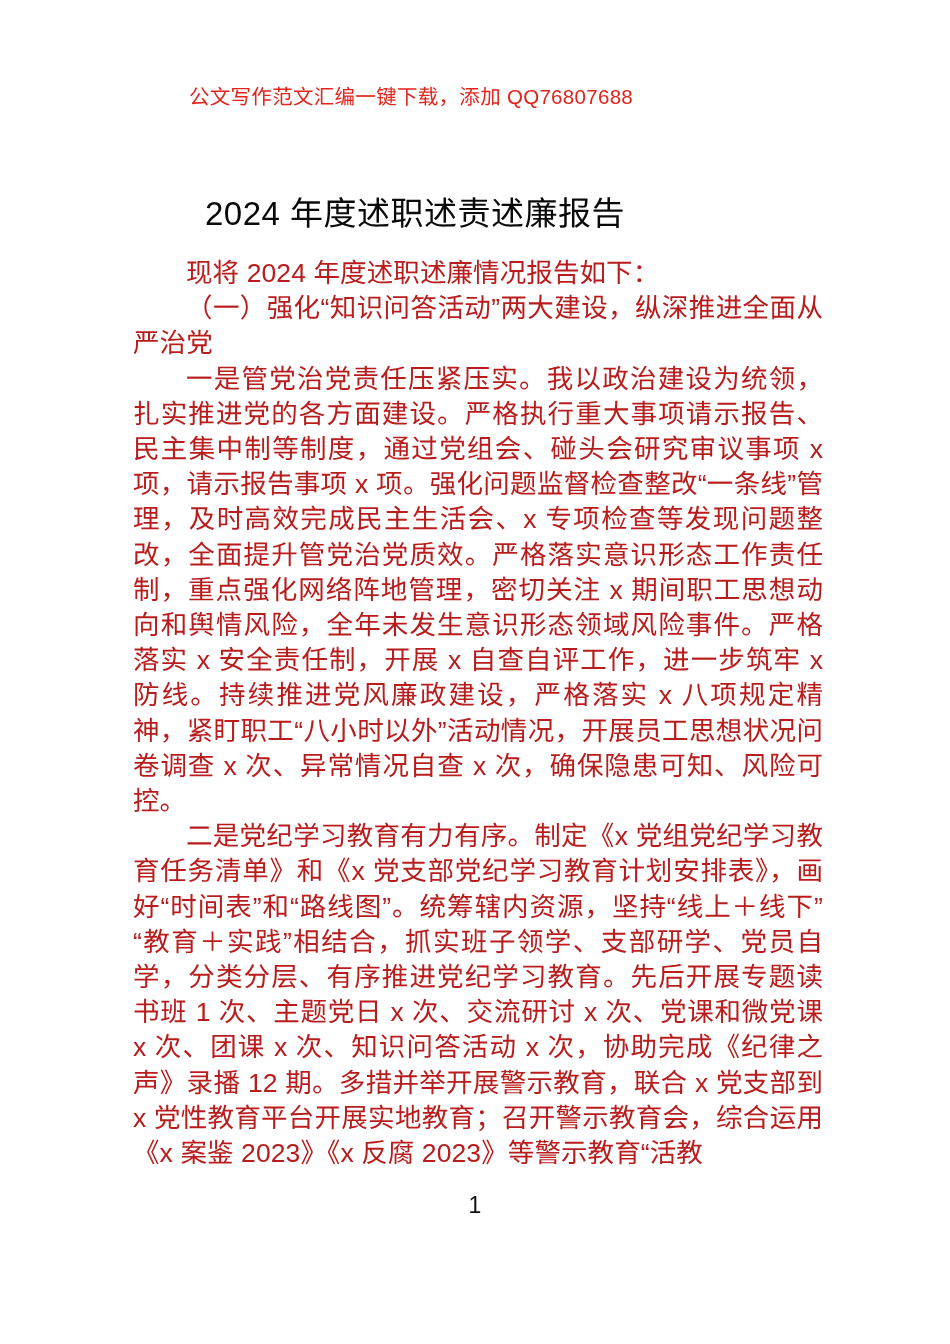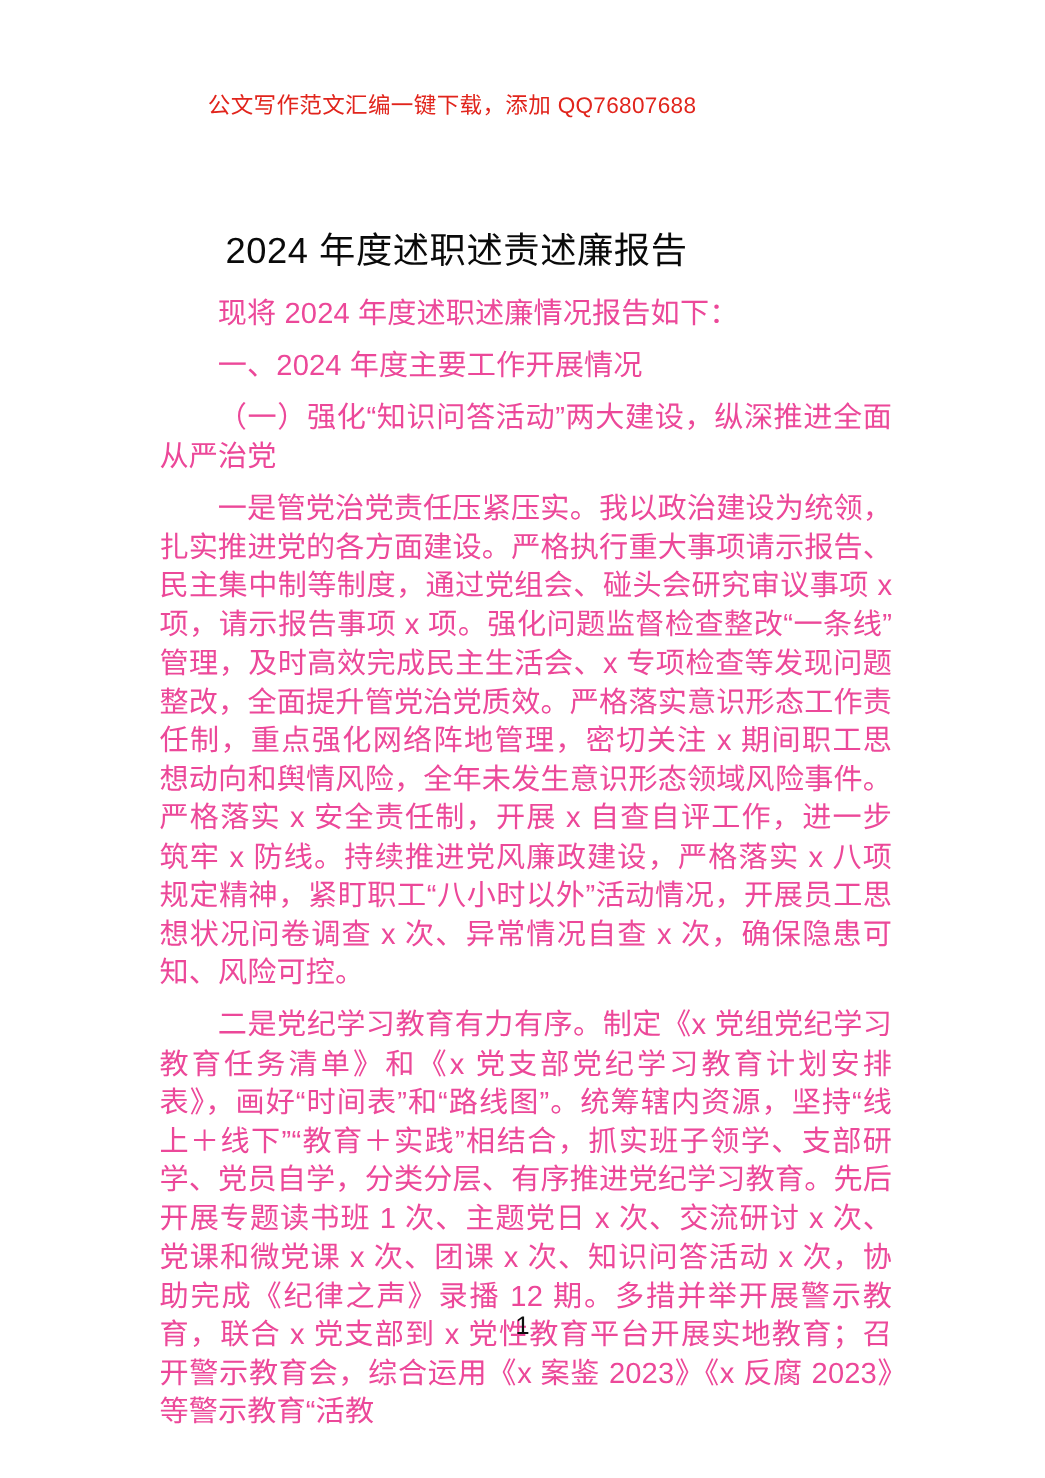"2024 年度述职述责述廉报告" .doc-title { top: 184px -> 170px }
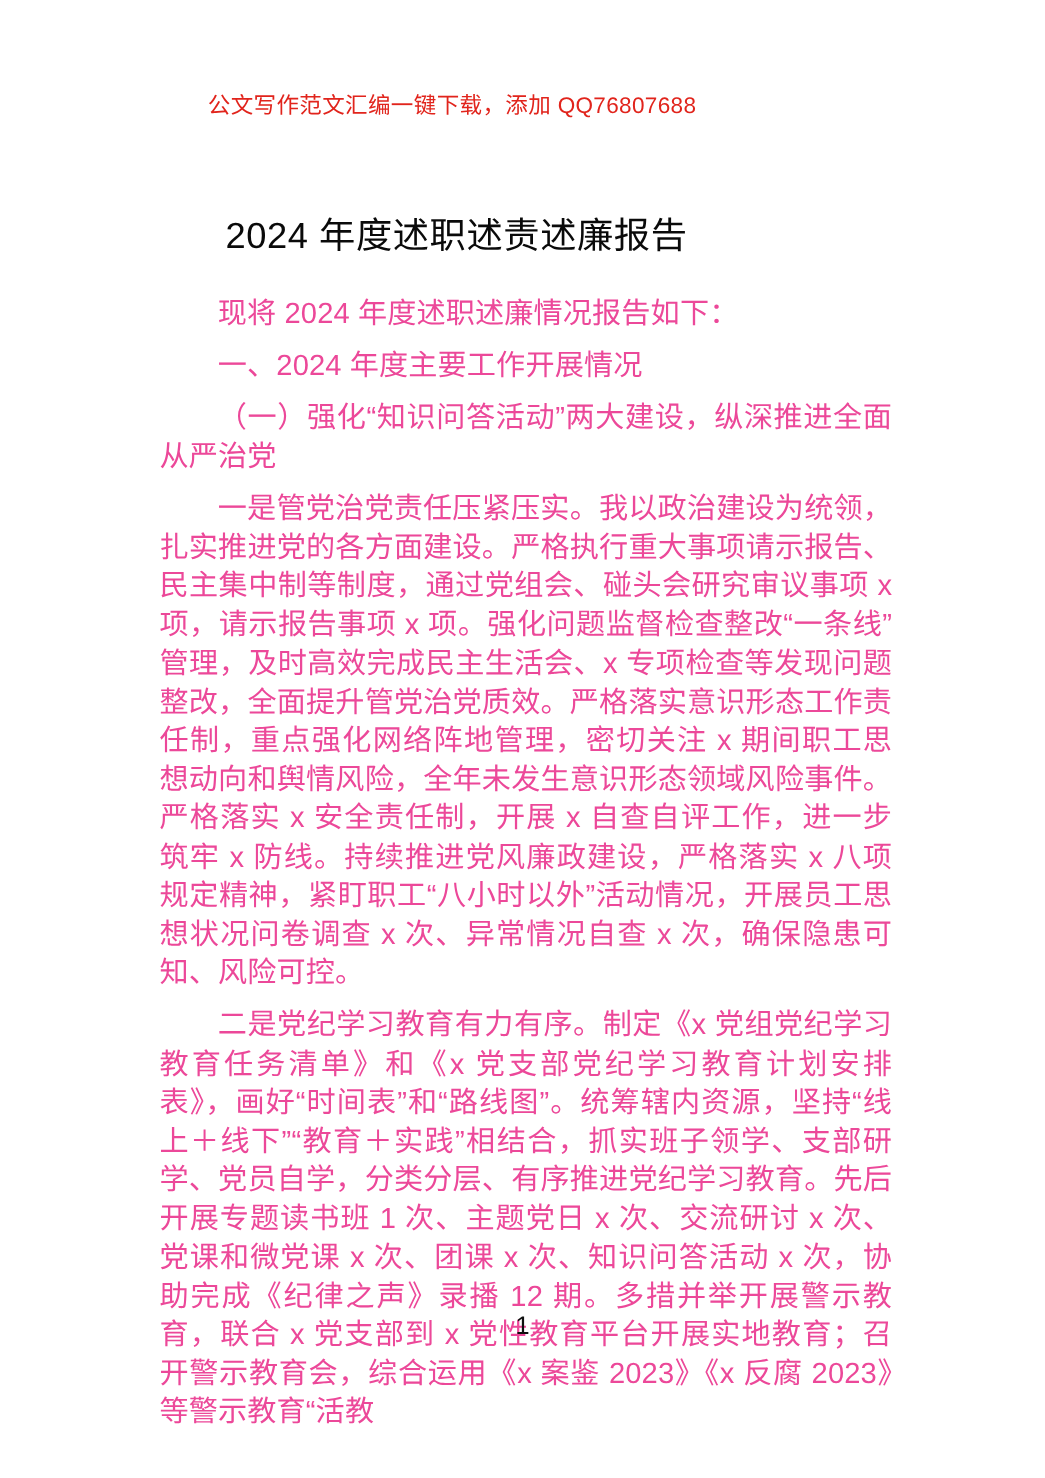"现将 2024 年度述职述廉情况报告如下：" .para { color: #ec4899 -> #b91c1c; margin: 12px -> 0 }
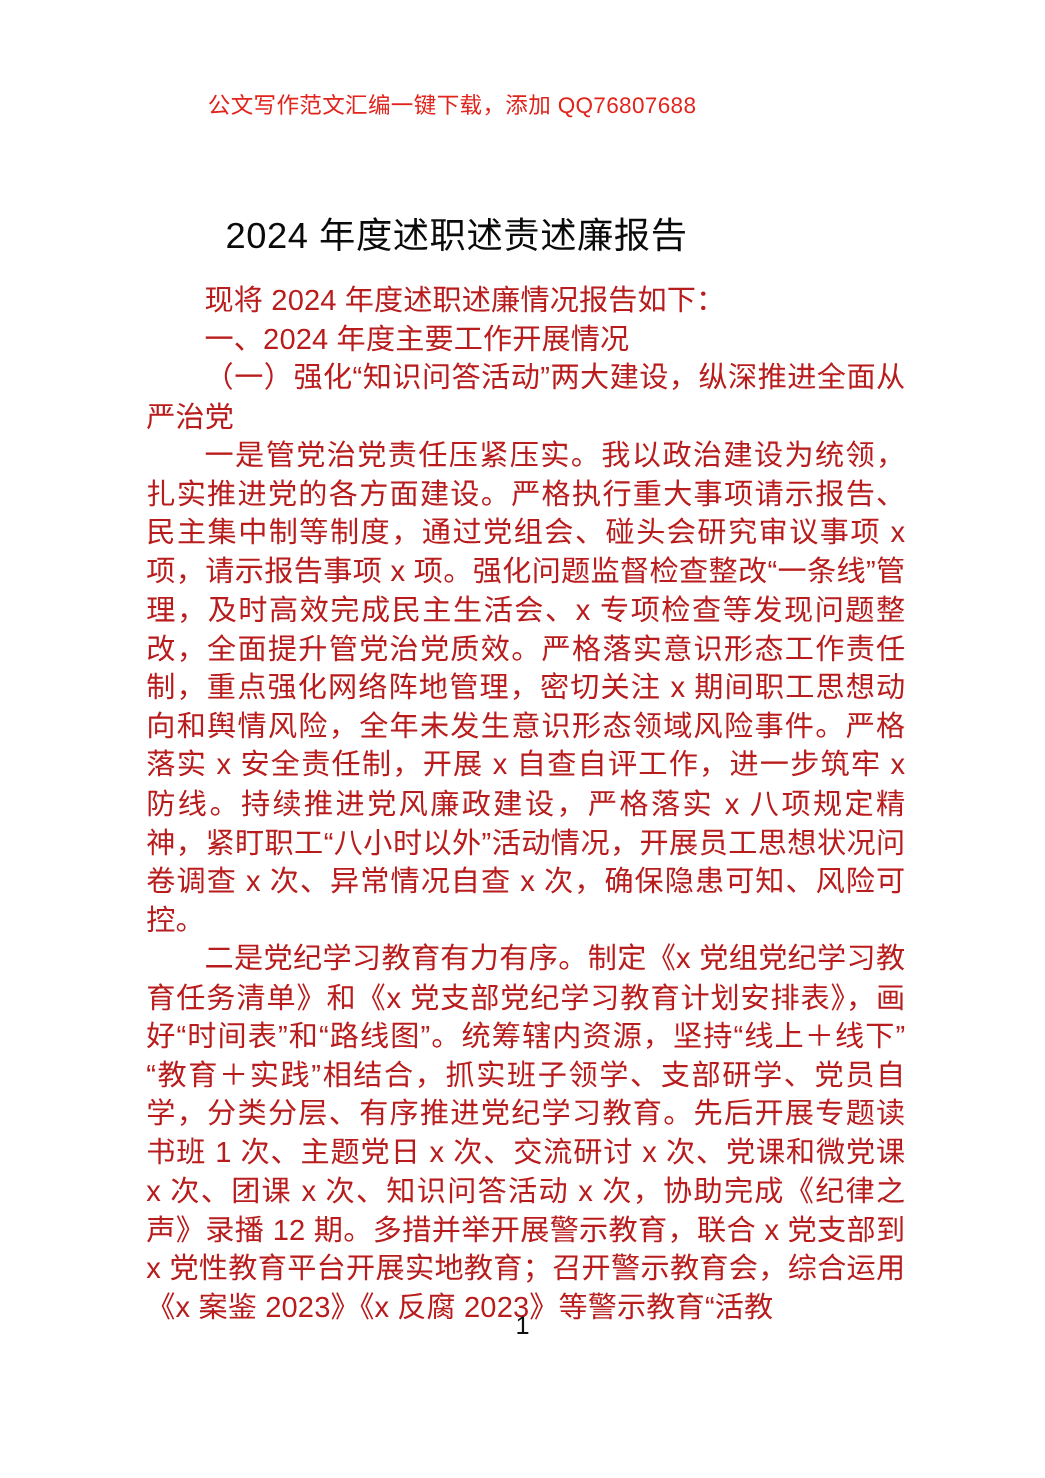"一、2024 年度主要工作开展情况" p.para { html: <p>一、2024 年度主要工作开展情况</p> -> none }
